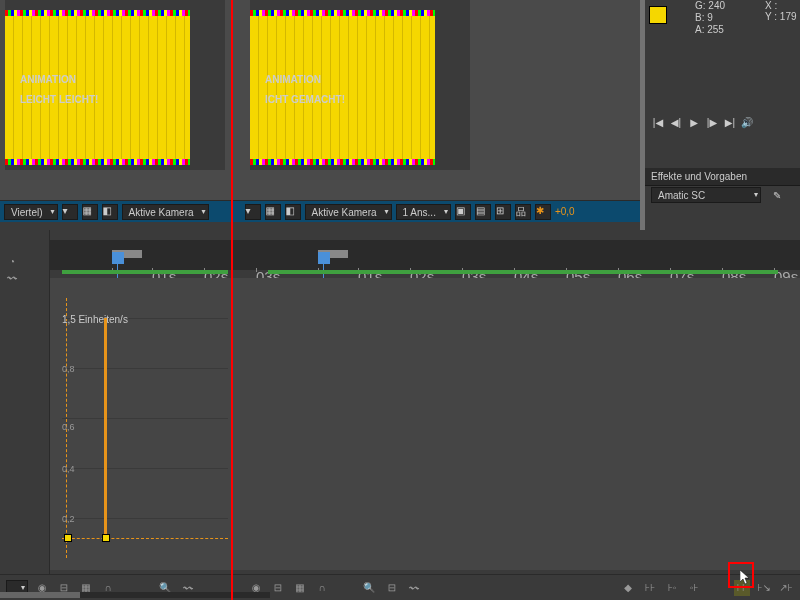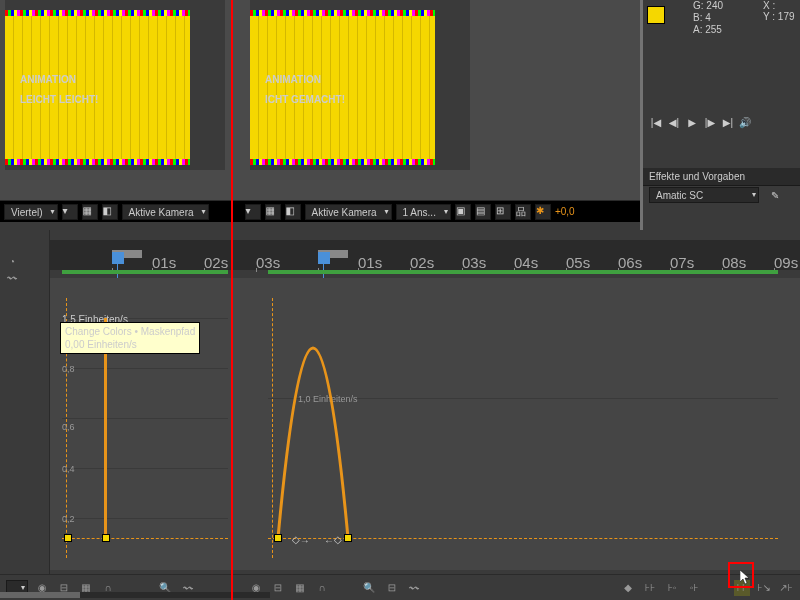"G: 240" .right-panel { border-left: 3px solid #737373 -> 5px solid #737373 }
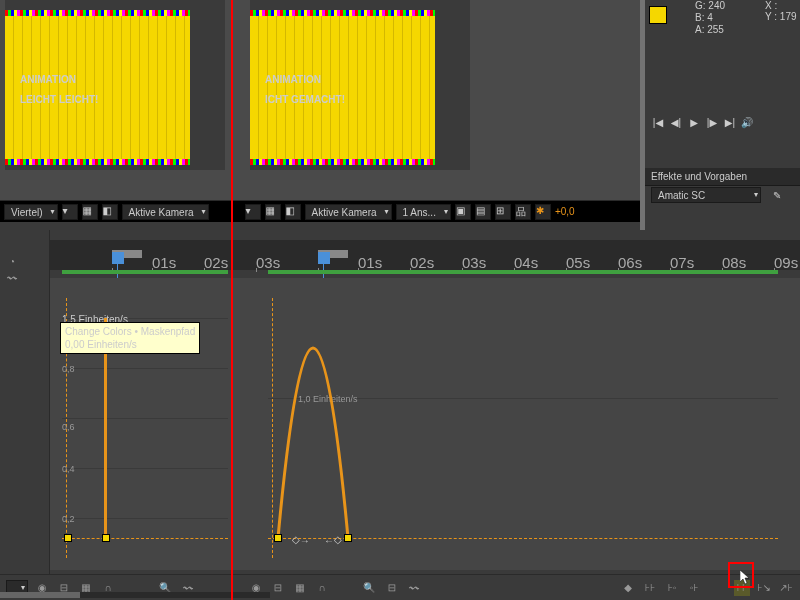"B: 4" div { text: 4 -> 9 }
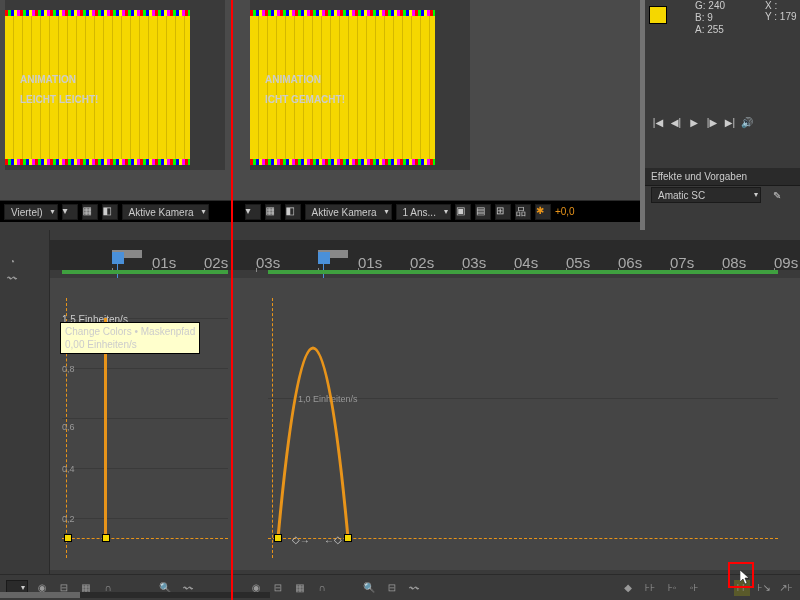"Viertel)" .comp-toolbar { background: #000000 -> #0c4a6e }
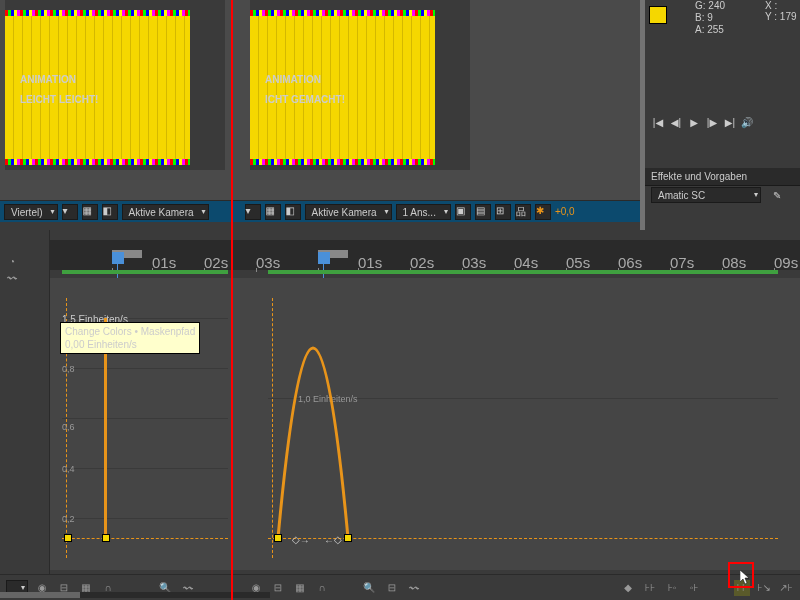"01s" .ruler-tick { margin-top: none -> 14px }
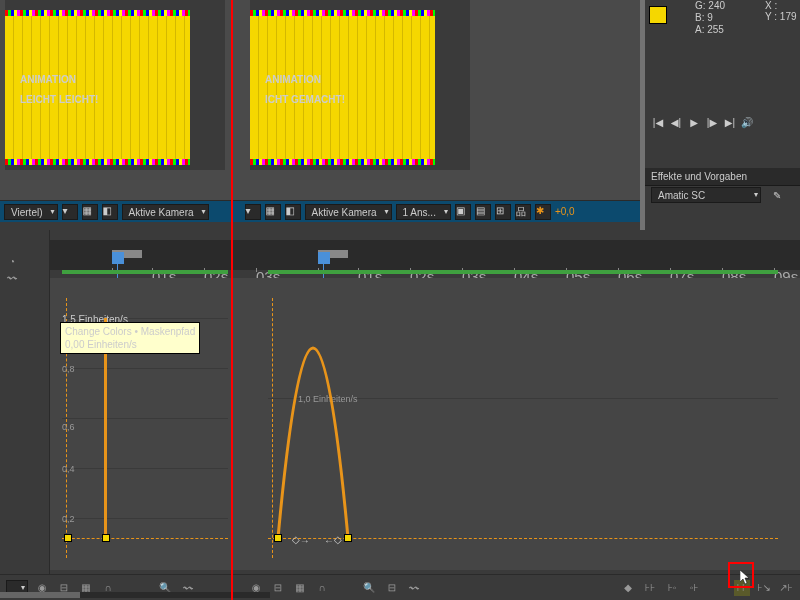"Change Colors • Maskenpfad" div.tooltip { html: <div> <div>Change Colors • Maskenpfad</div> <div>0,00 Einheiten/s</div> </div> -> none }
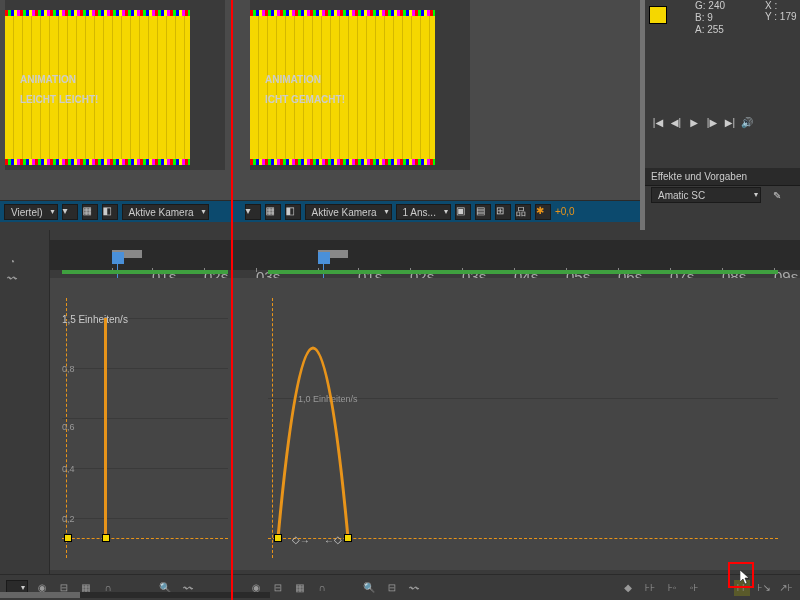"1,0 Einheiten/s" div.graph2 { html: <div> <div></div> <div></div> <span>1,0 Einheiten/s</span> <div></div> <svg> <path></path> </svg> <div></div> <div></div> <span>◇→</span> <span>←◇</span> </div> -> none }
